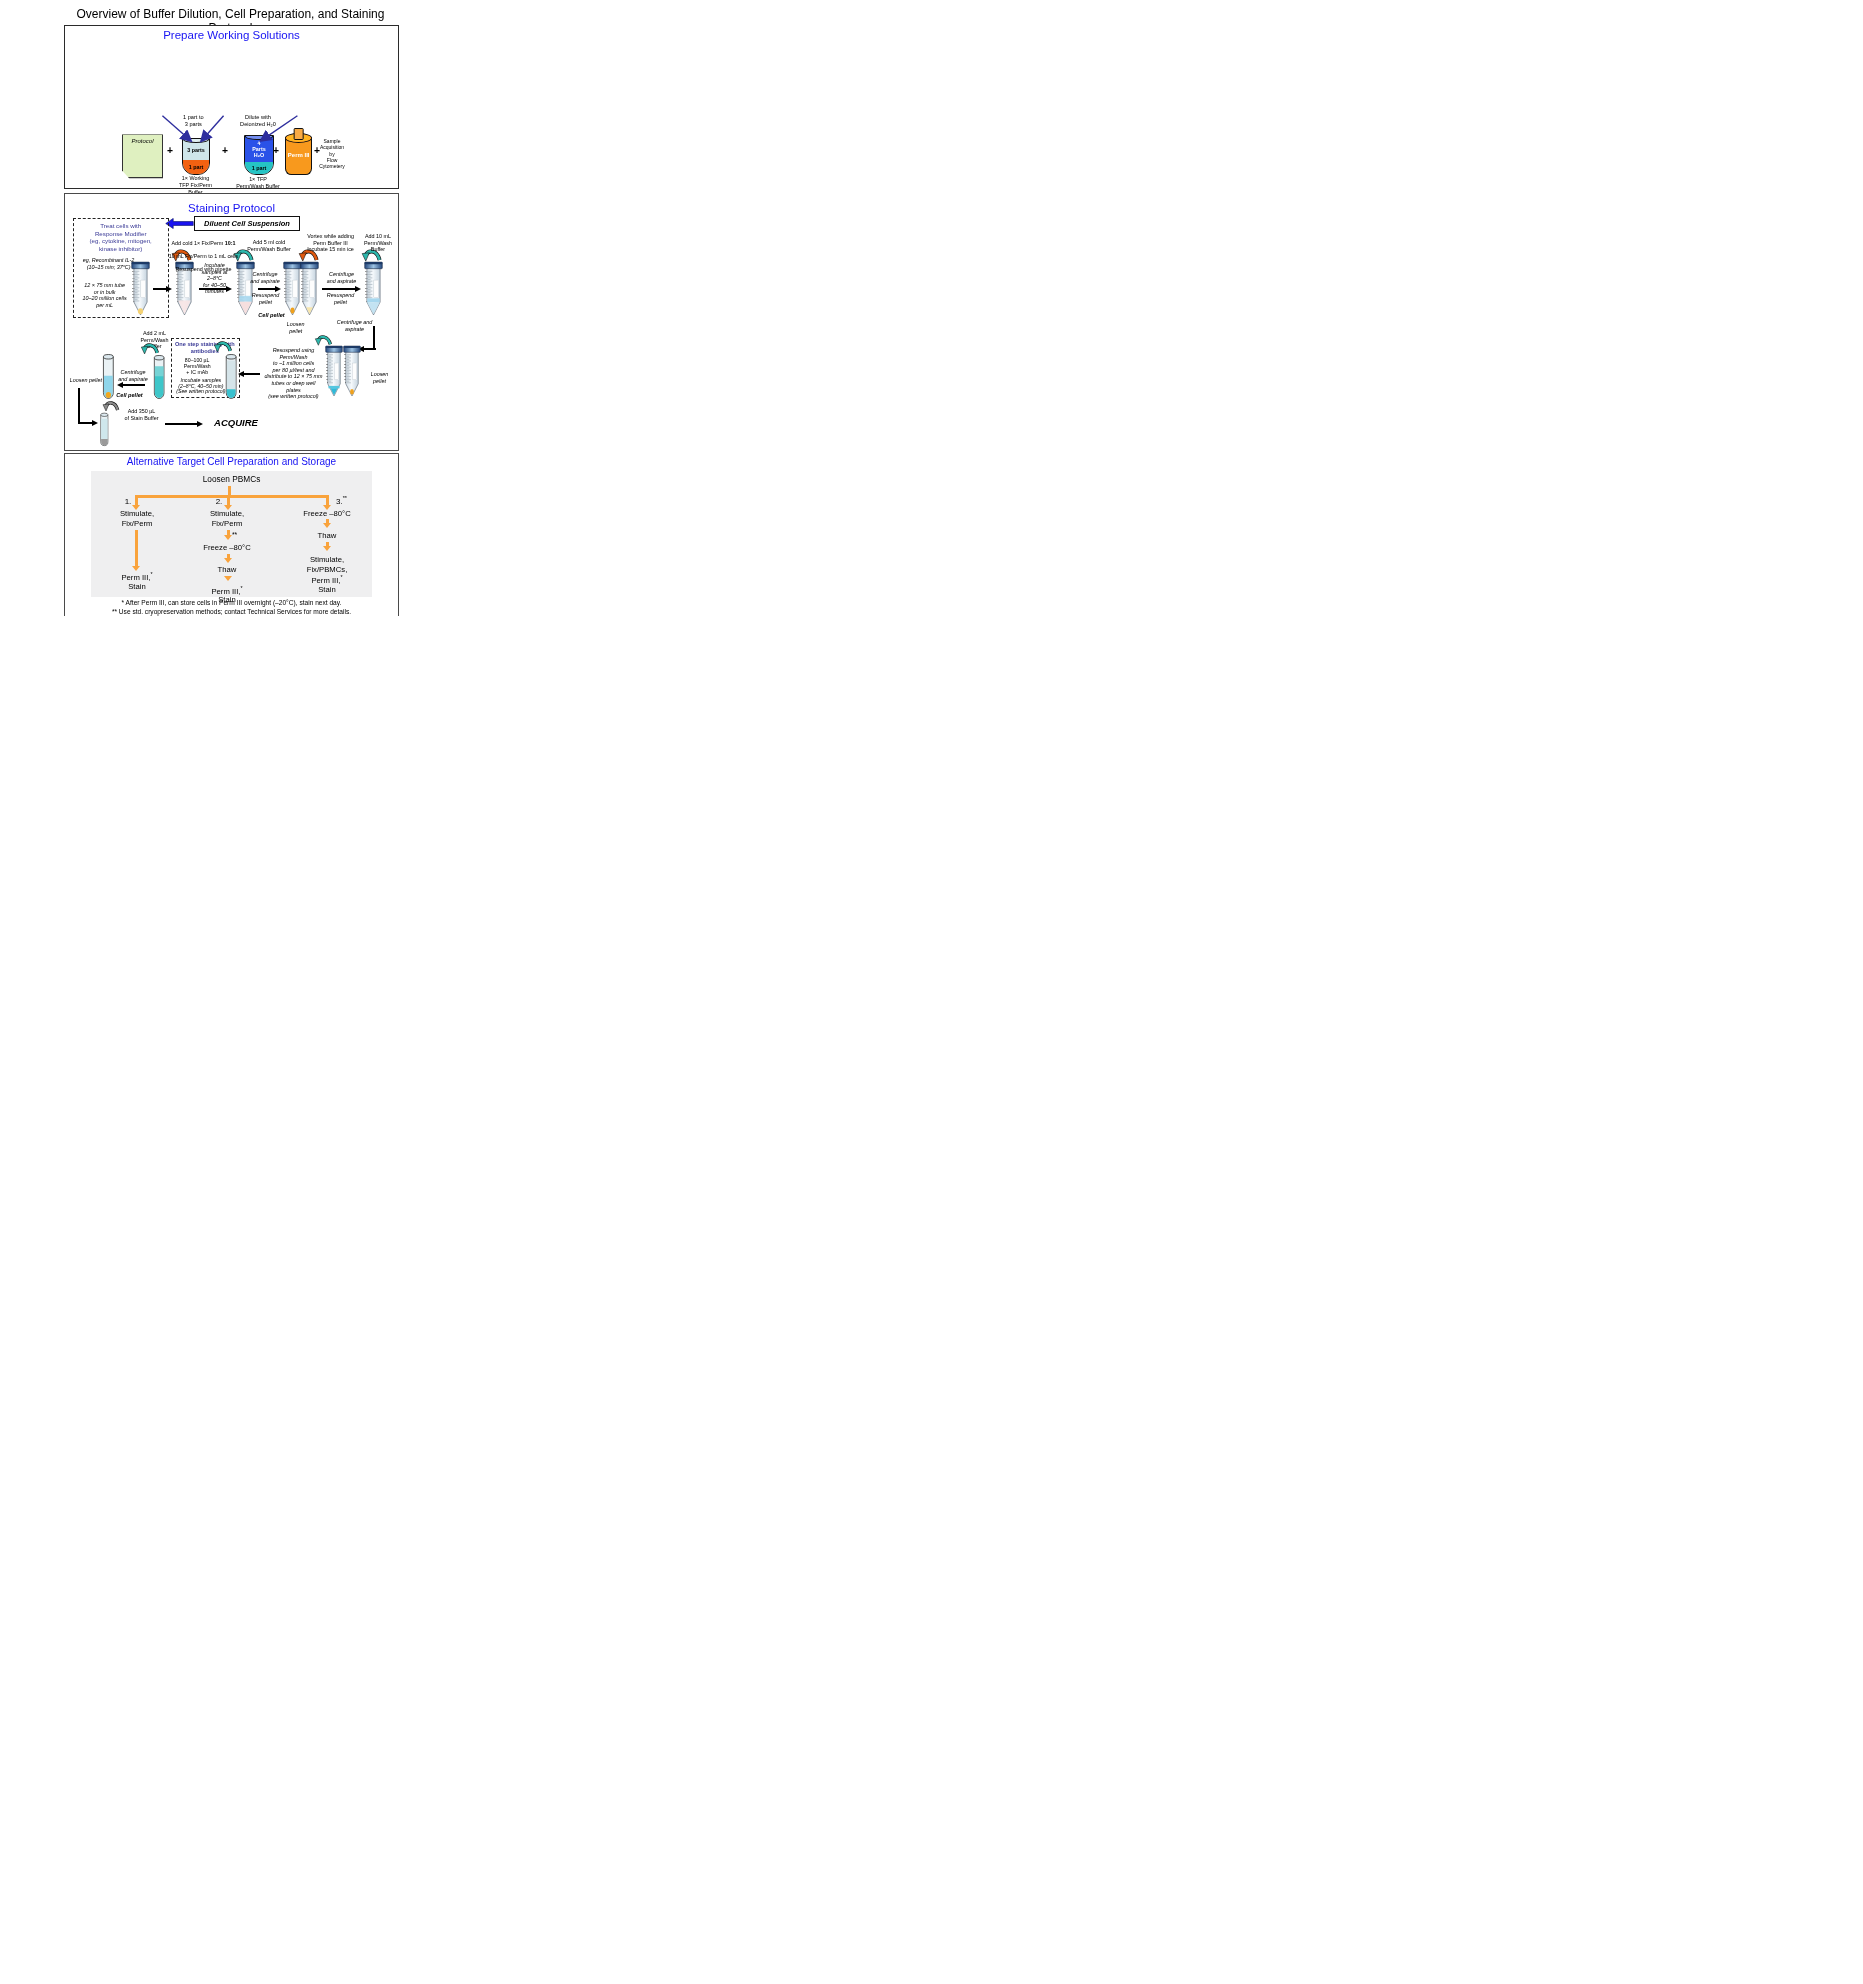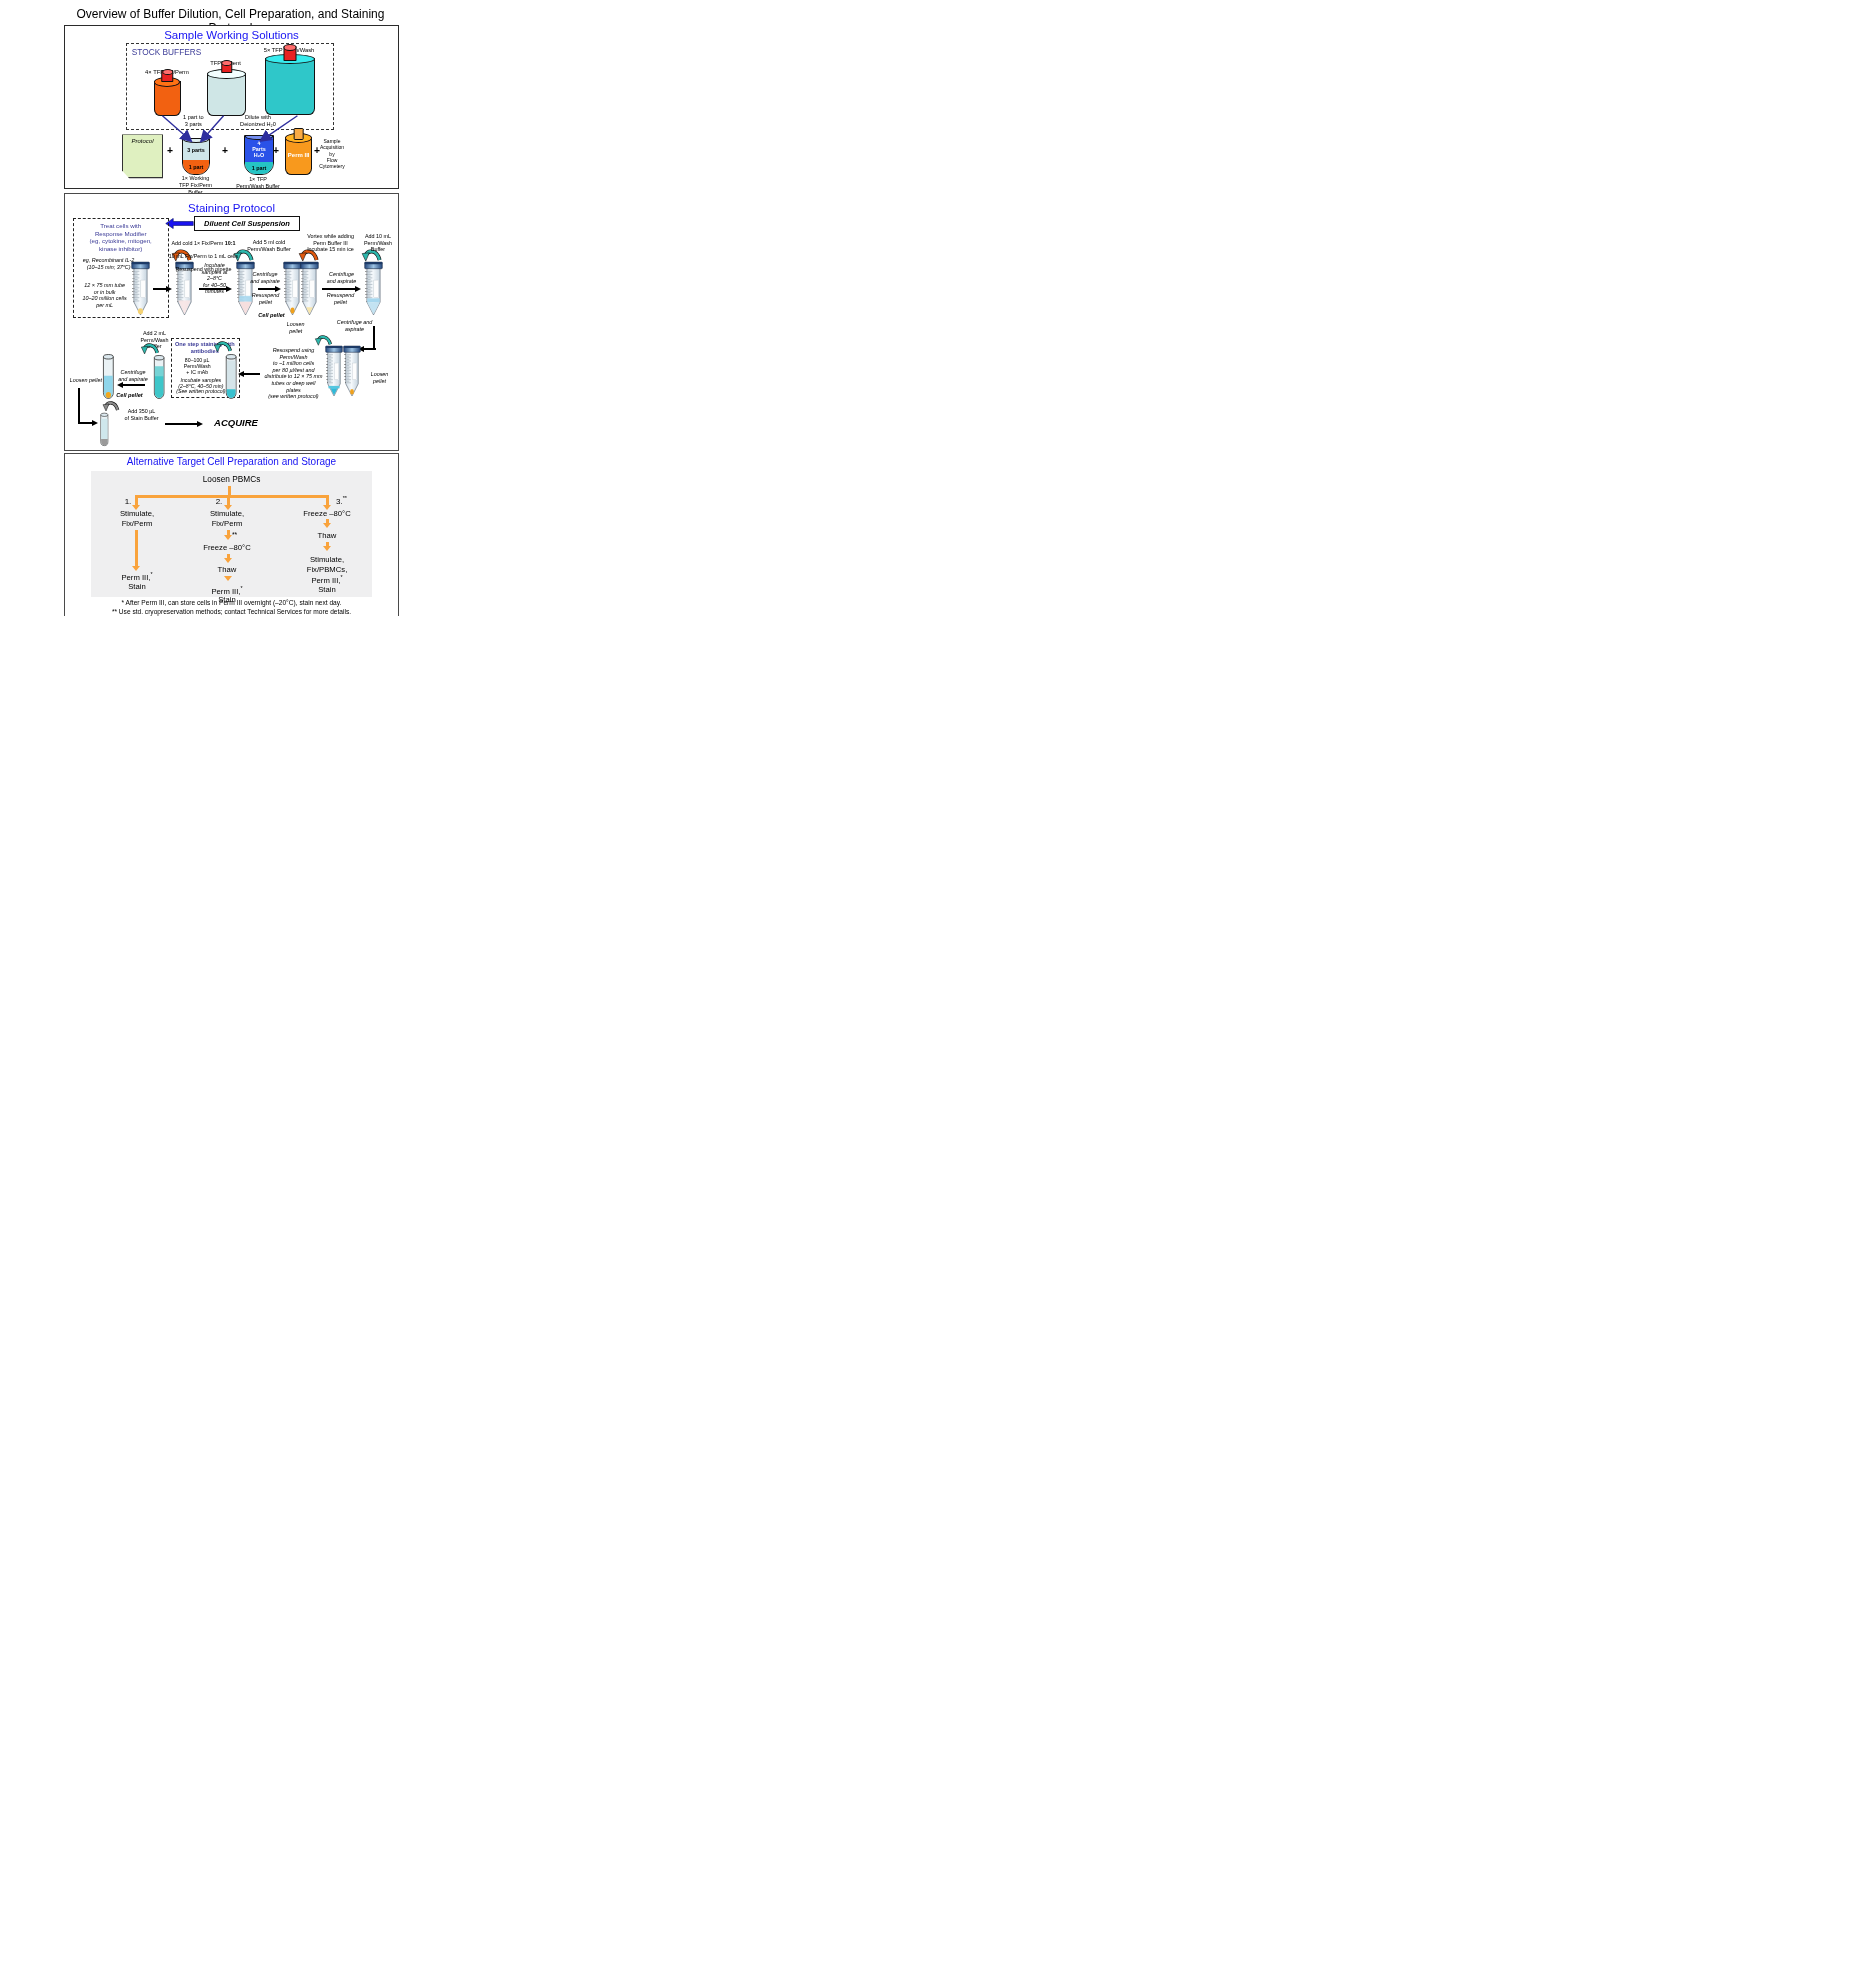"Sample Working Solutions" div.phead { text: Sample -> Prepare }
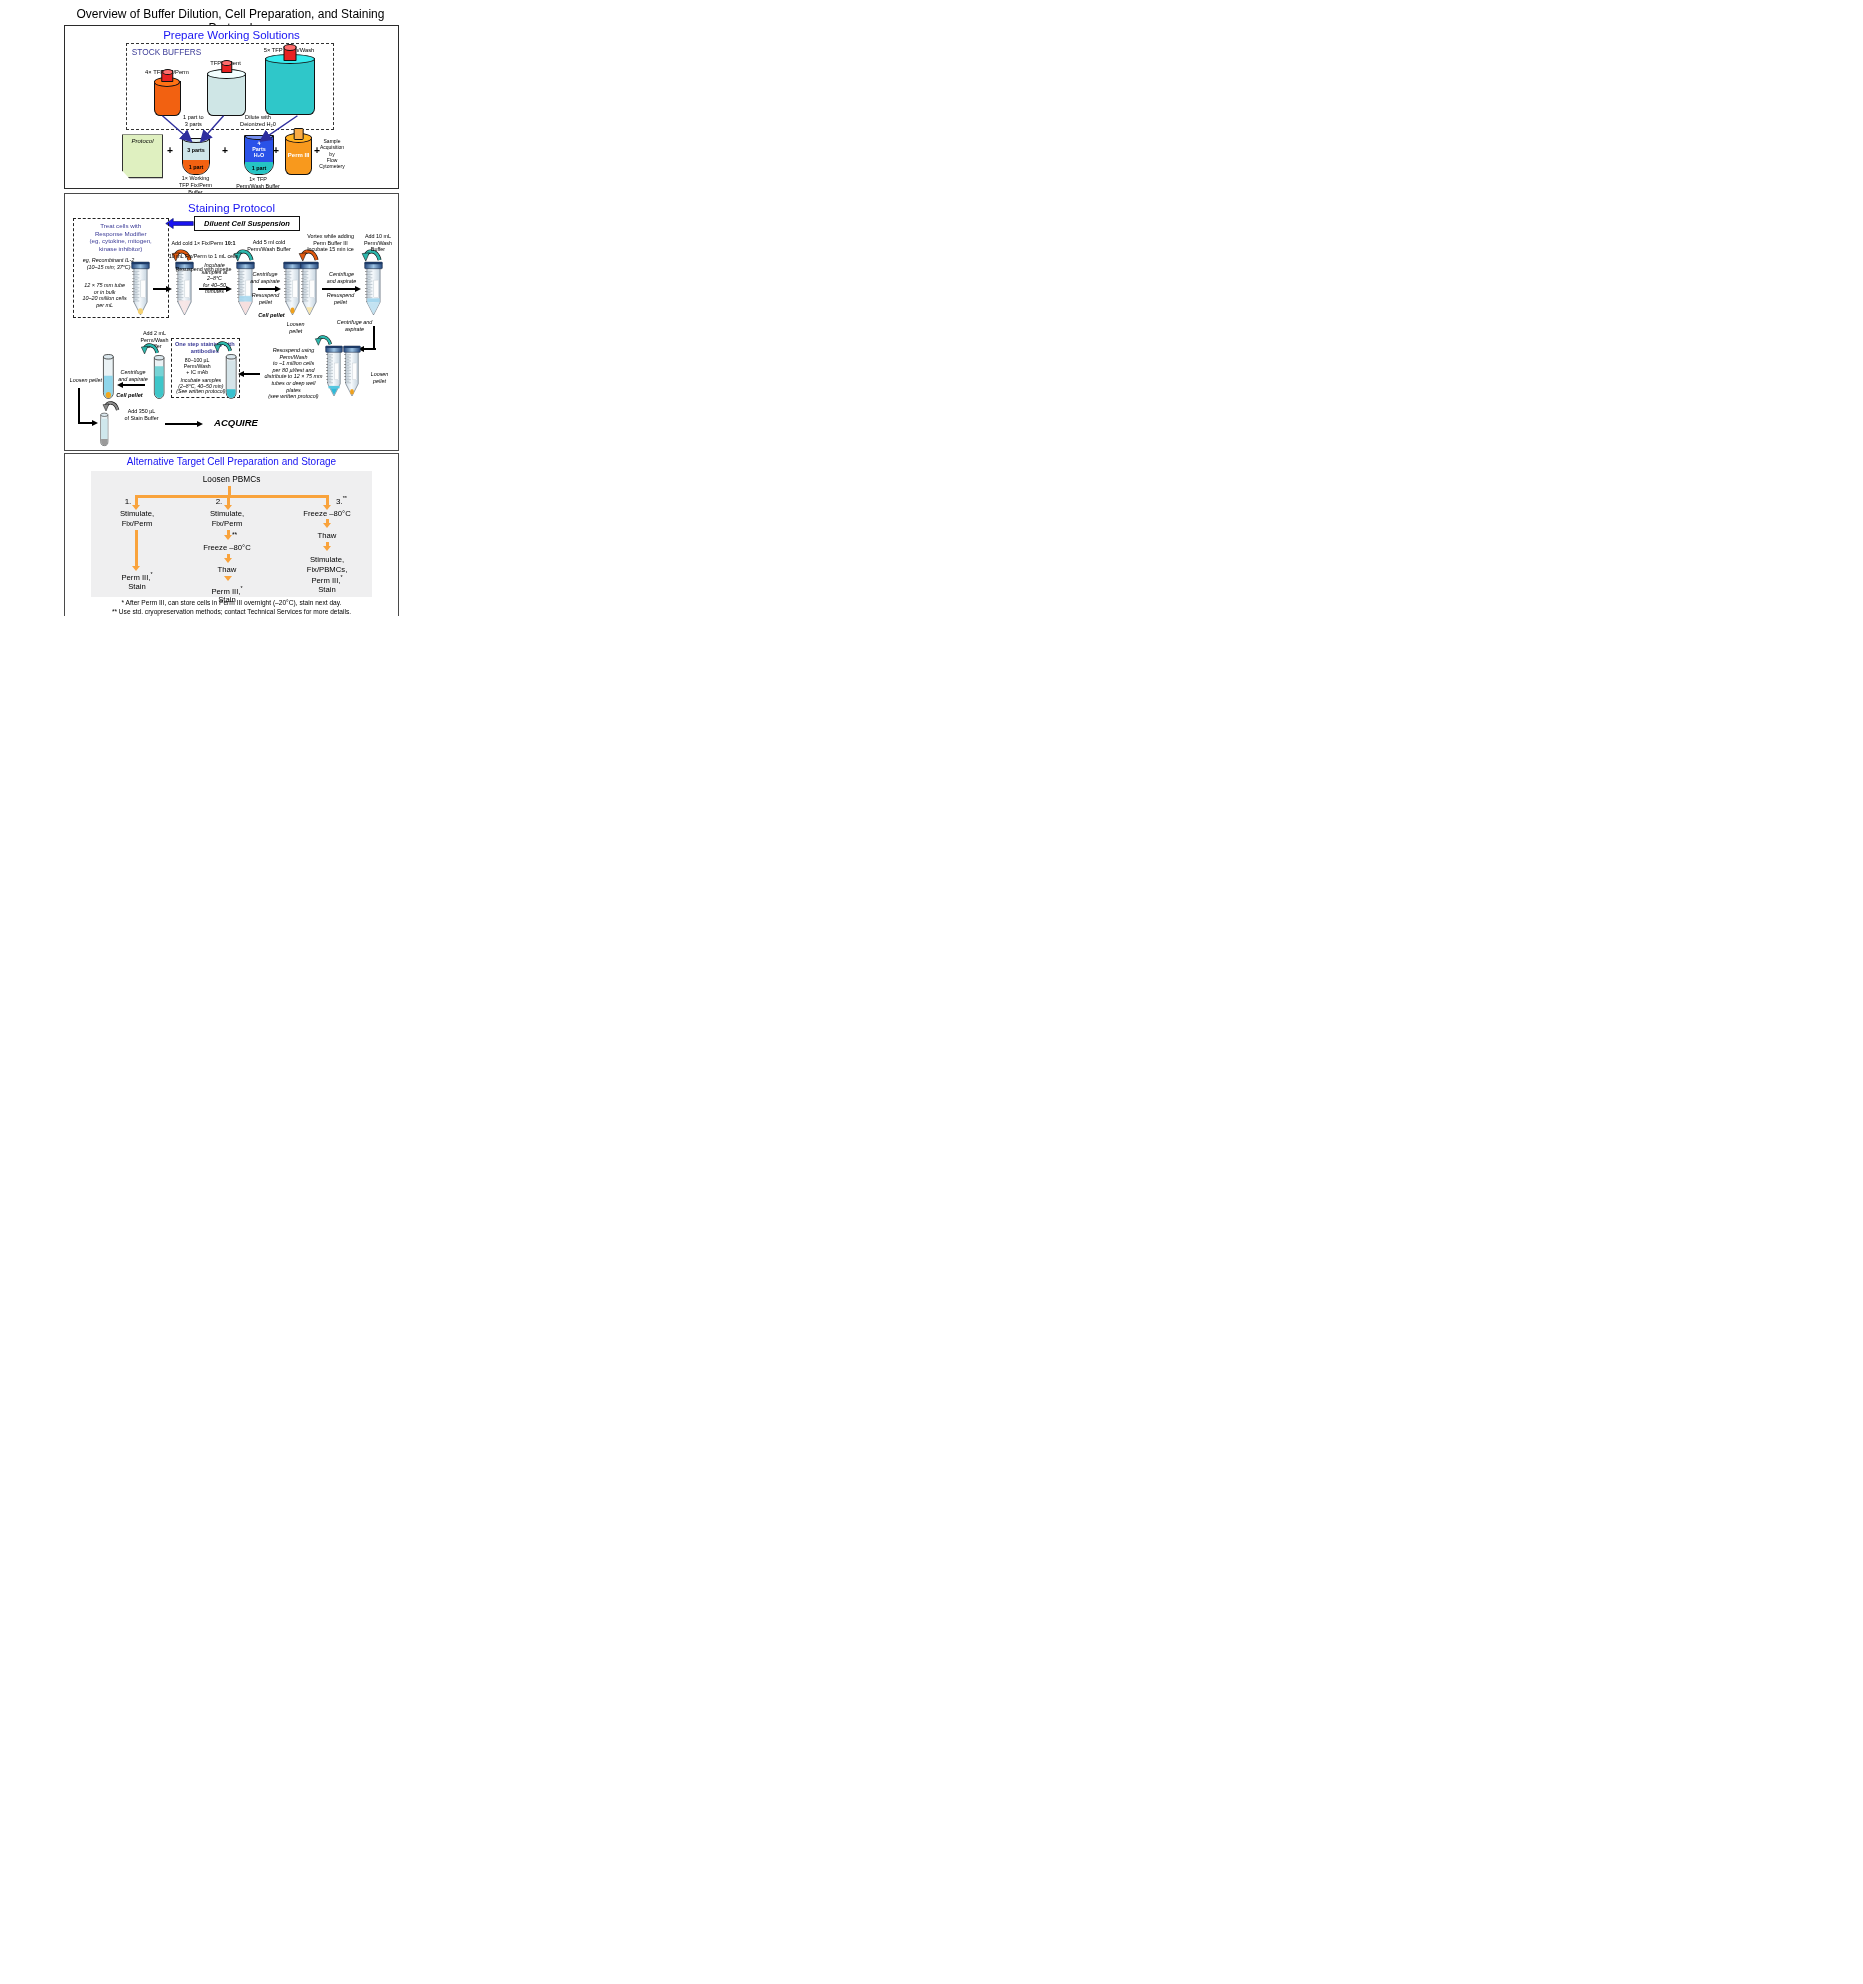"STOCK BUFFERS" div.sbox { html: <div> <div>STOCK BUFFERS</div> <div>4× TFP Fix/Perm</div> <div> <div></div> </div> <div>TFP Diluent</div> <div> <div></div> </div> <div>5× TFP Perm/Wash</div> <div> <div></div> </div> </div> -> none }
